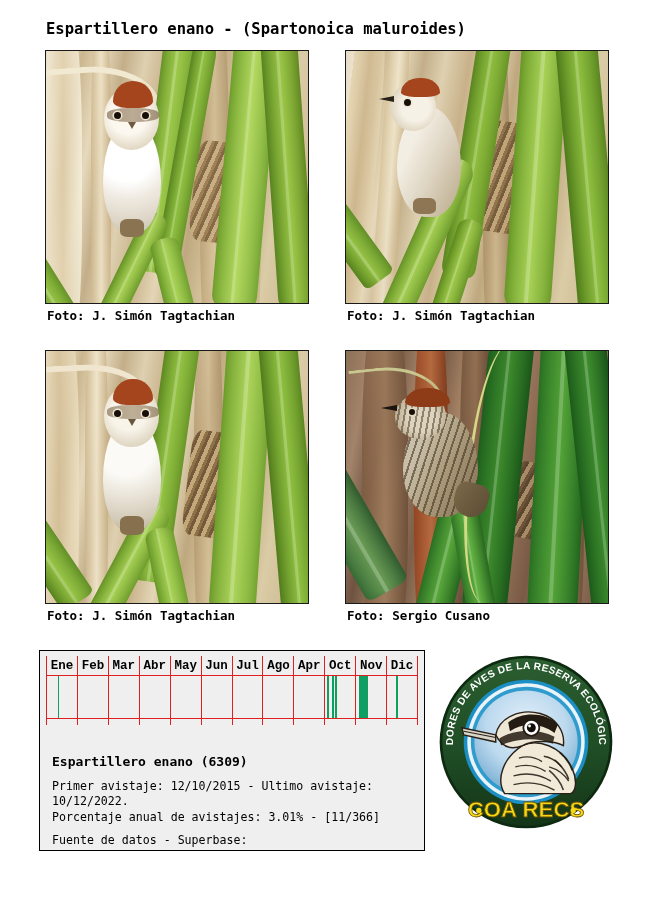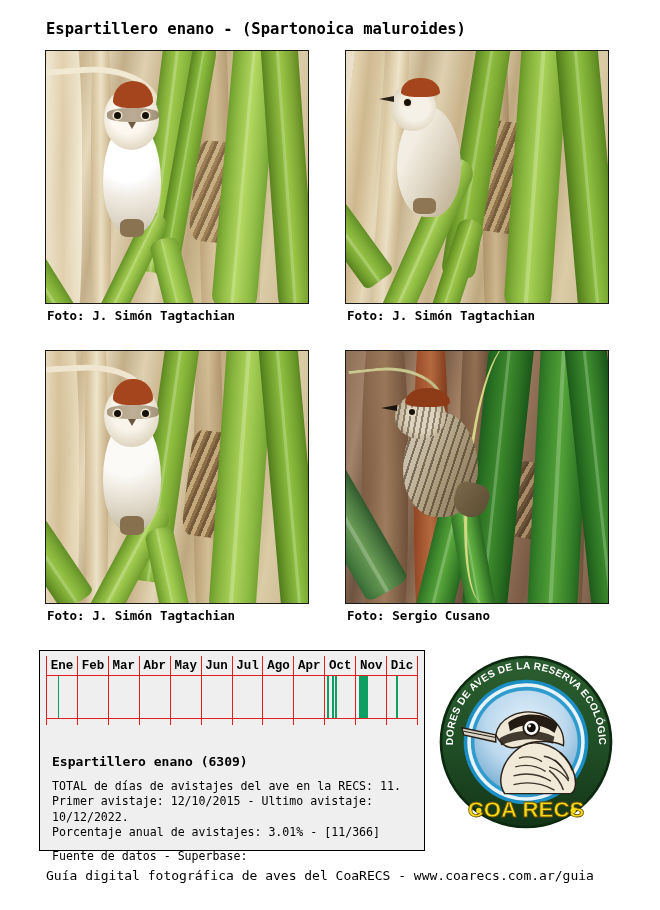"TOTAL de días de avistajes" div { html: <div>TOTAL de días de avistajes del ave en la RECS: 11.</div> -> none }
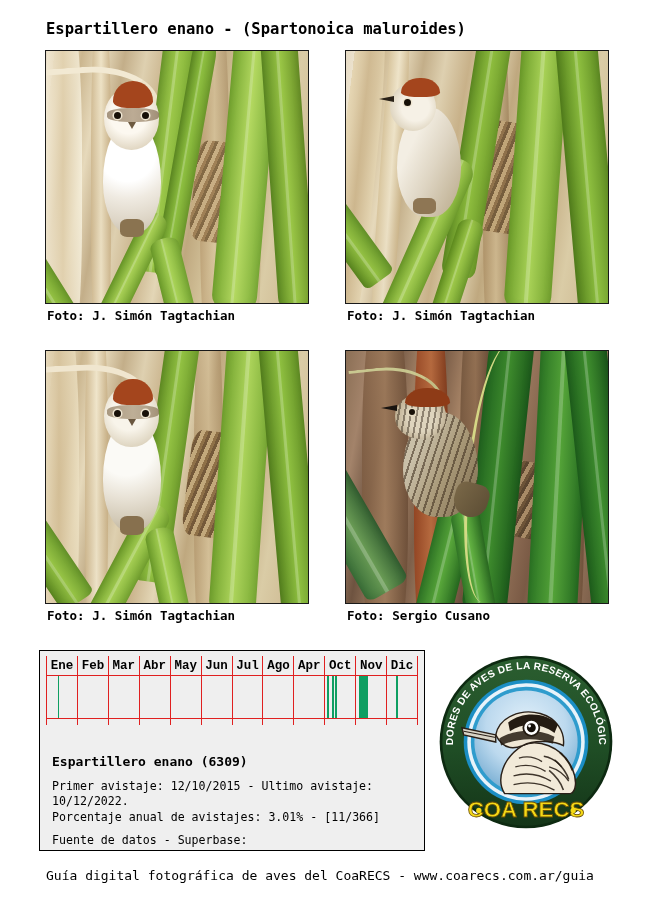"Guía digital fotográfica de aves" div.footer { html: <div>Guía digital fotográfica de aves del CoaRECS - www.coarecs.com.ar/guia</div> -> none }
